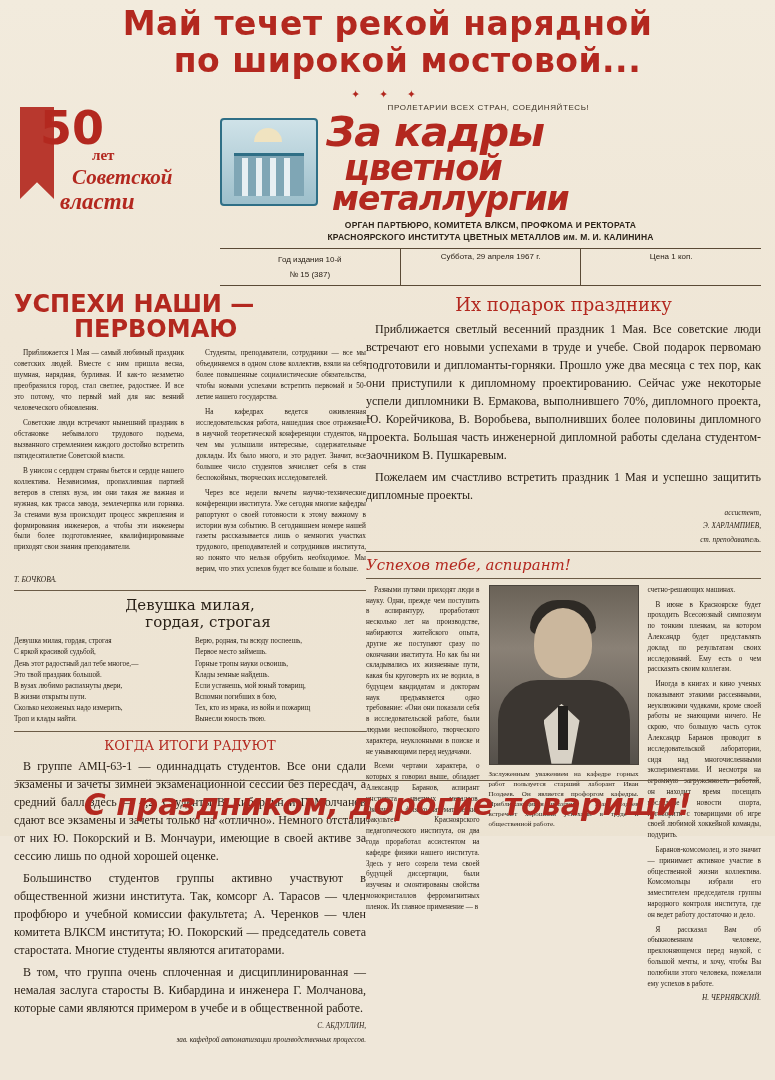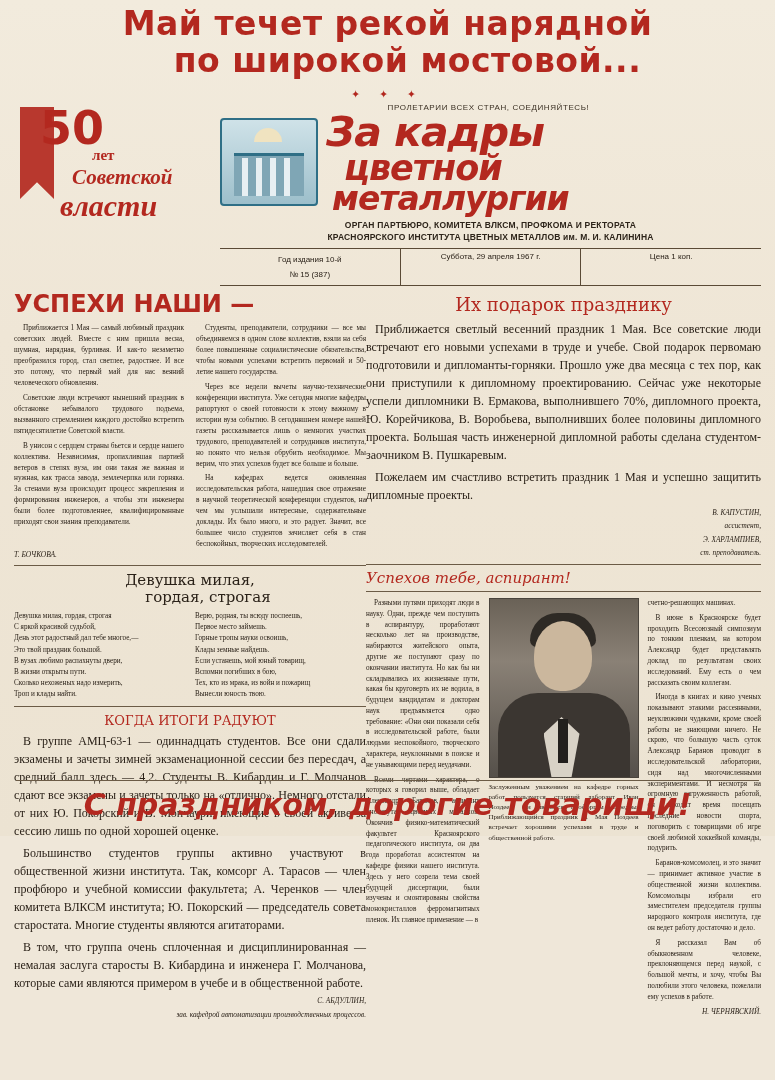"власти" .anniv .l3 { font-size: 30px -> 23px }
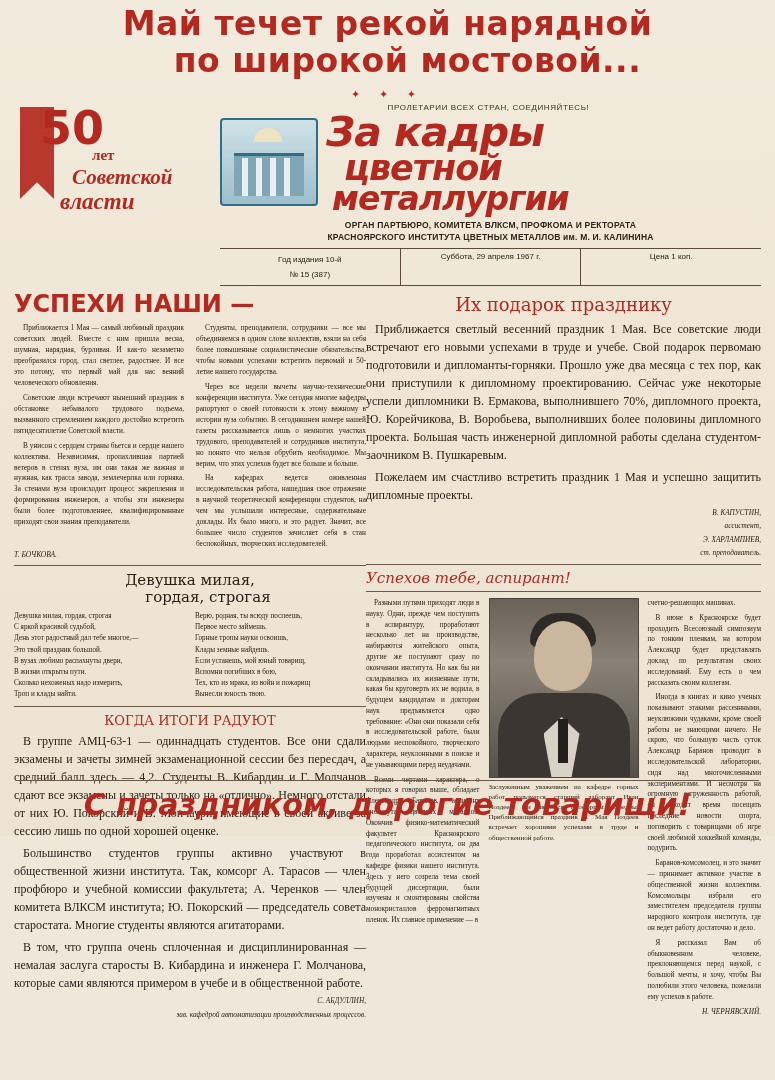"ПЕРВОМАЮ" div.hl-red { html: none -> <div>ПЕРВОМАЮ</div> }
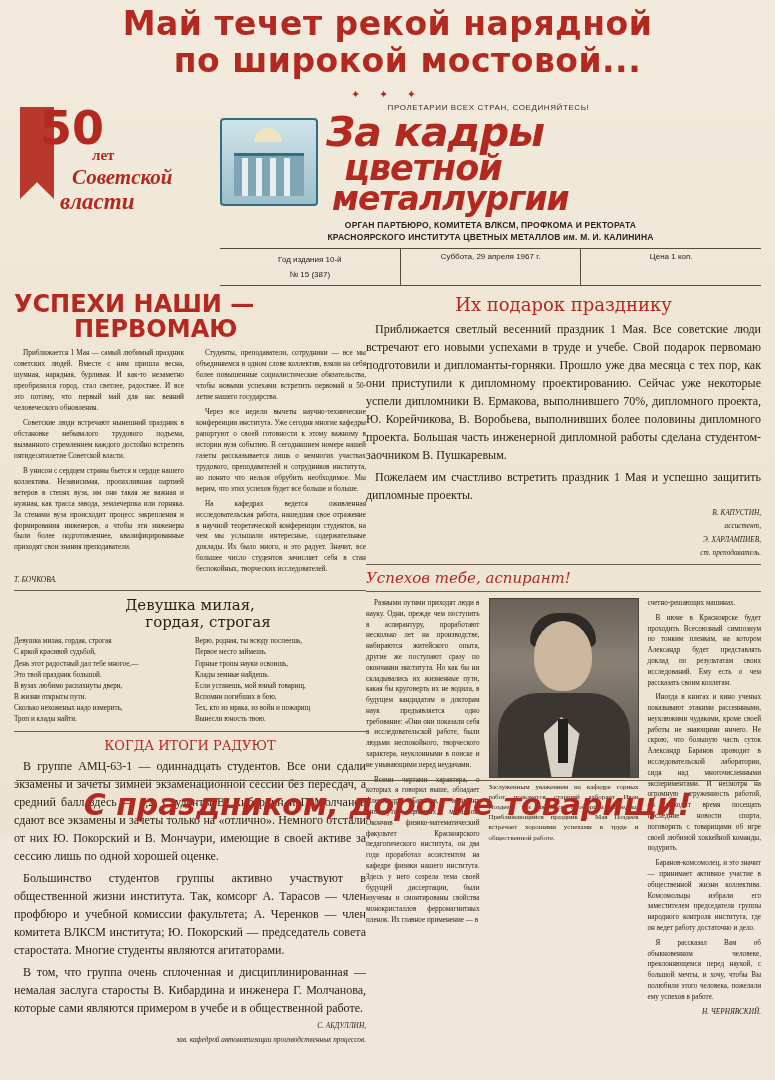"Через все недели вычеты" p { order: before "На кафедрах ведется оживленная" -> after "На кафедрах ведется оживленная" }
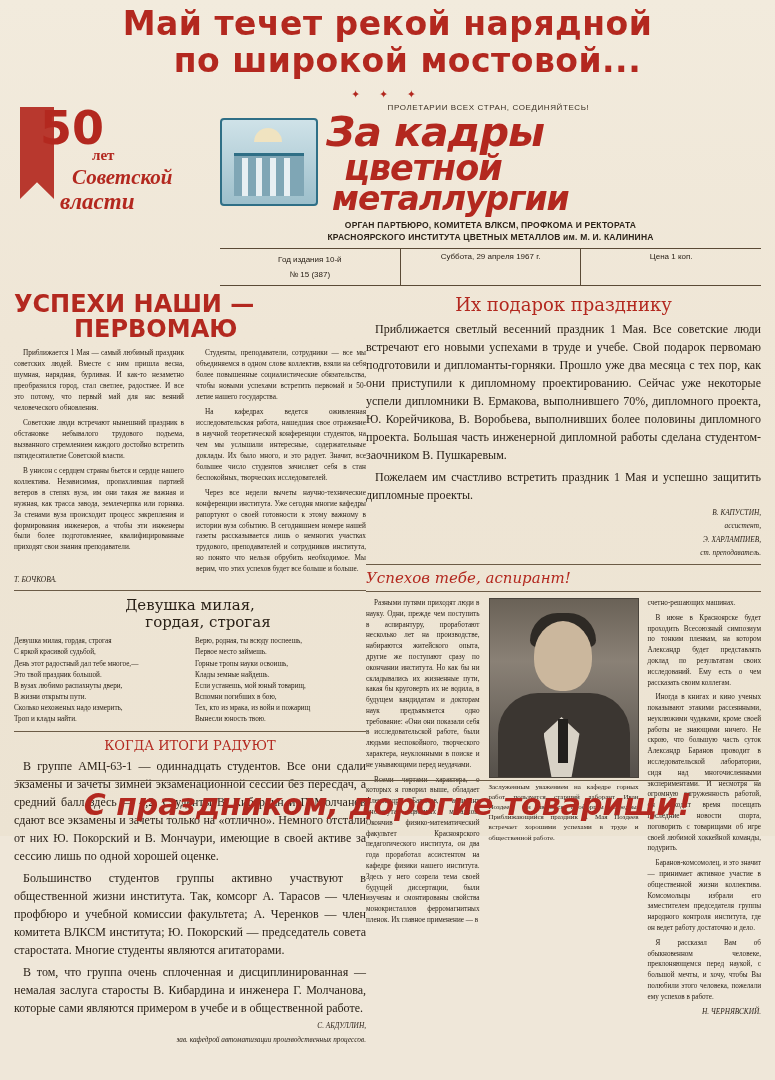"В. КАПУСТИН," div.sig { html: <div>В. КАПУСТИН,</div> -> none }
